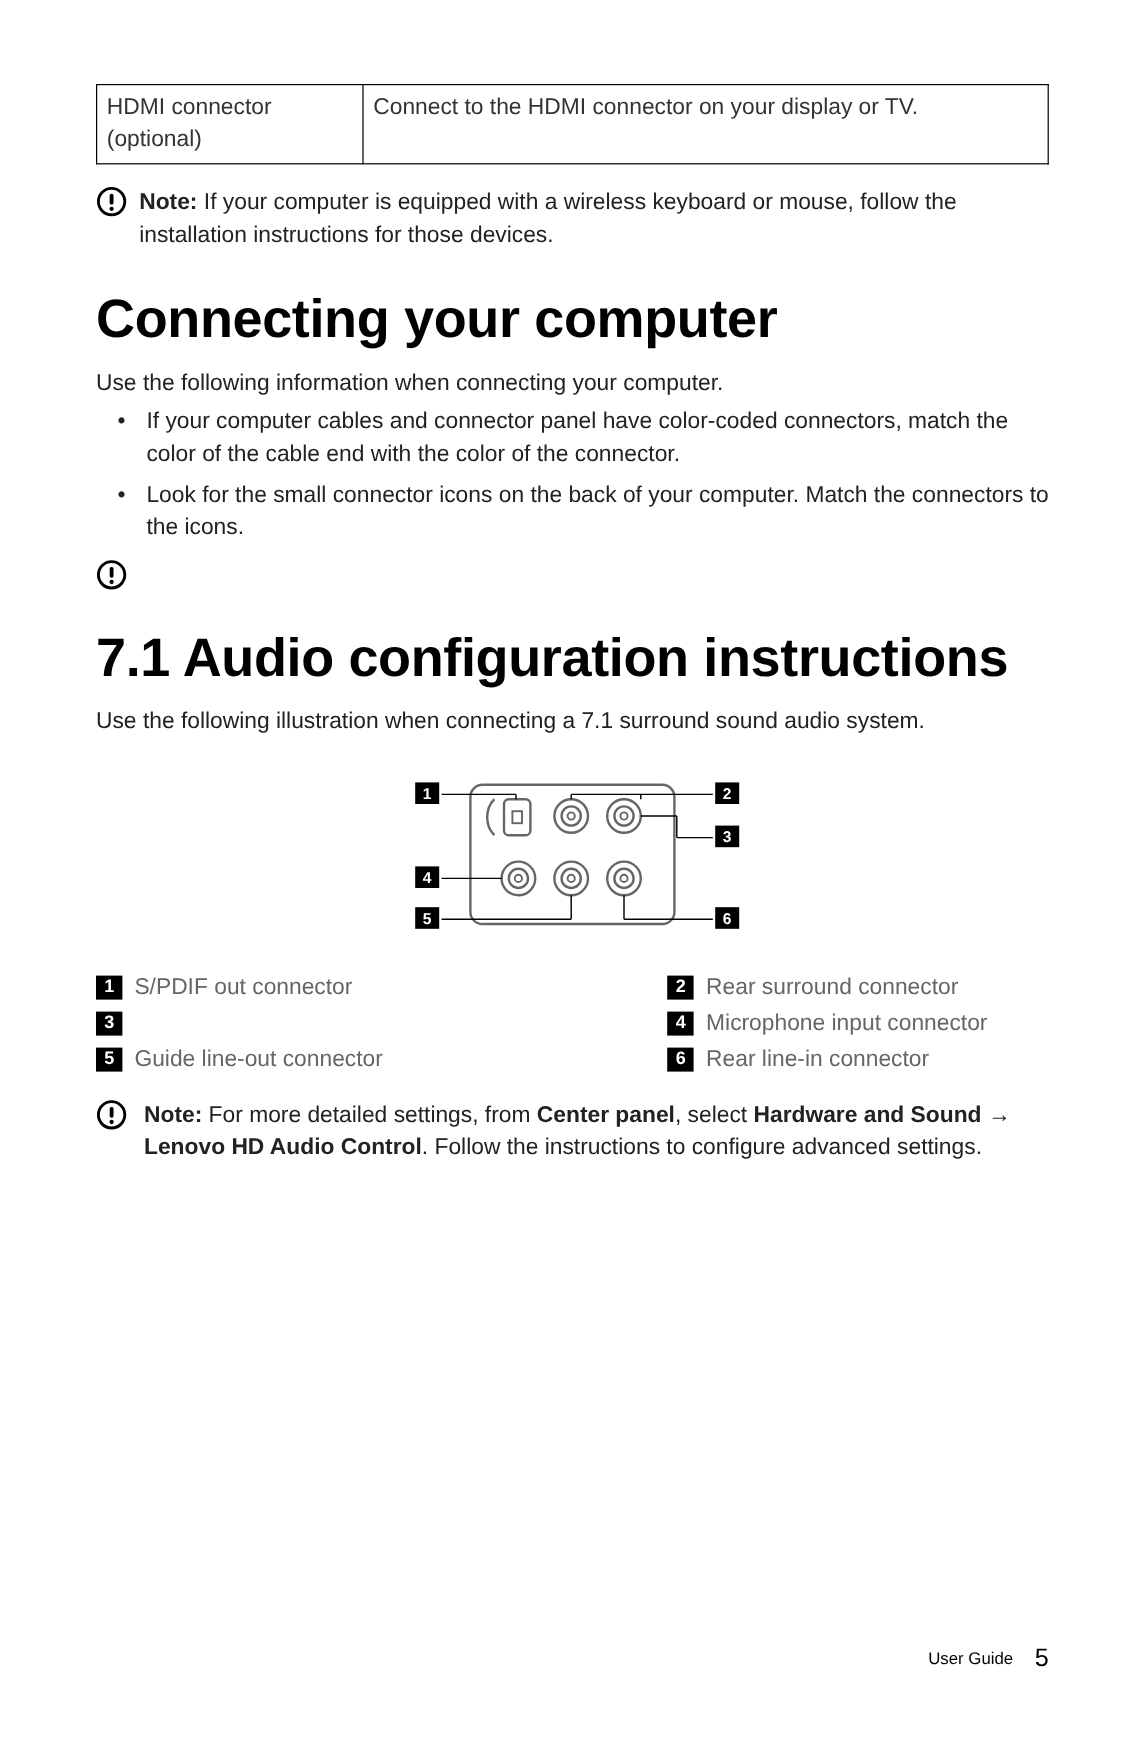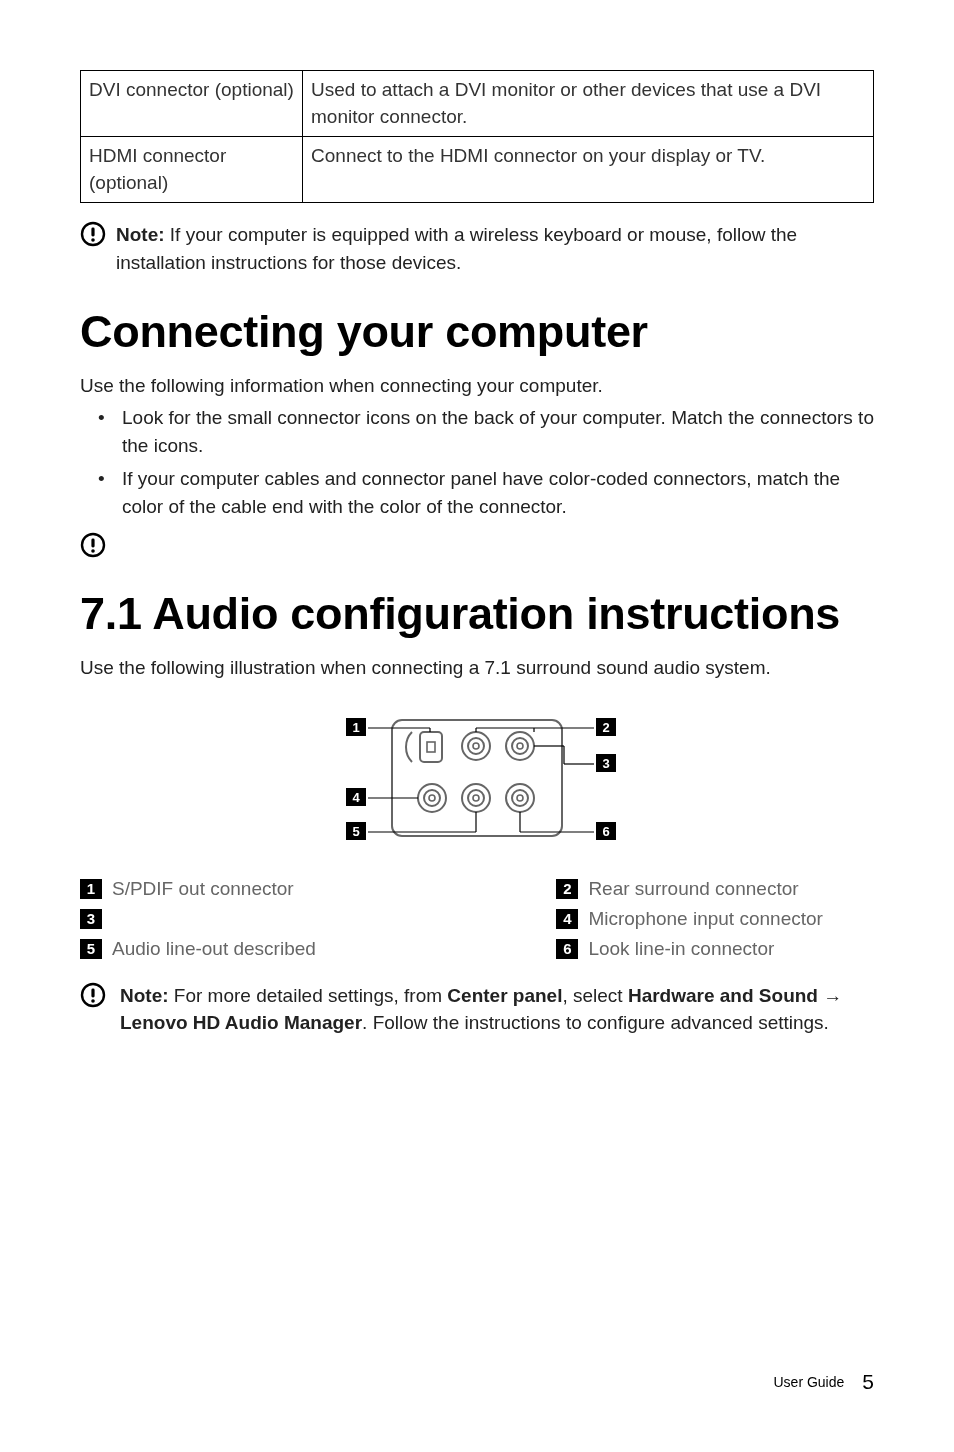"DVI connector (optional)" tr { html: <tr> <td>DVI connector (optional)</td> <td>Used to attach a DVI monitor or other devices that use a DVI monitor connector.</td> </tr> -> none }
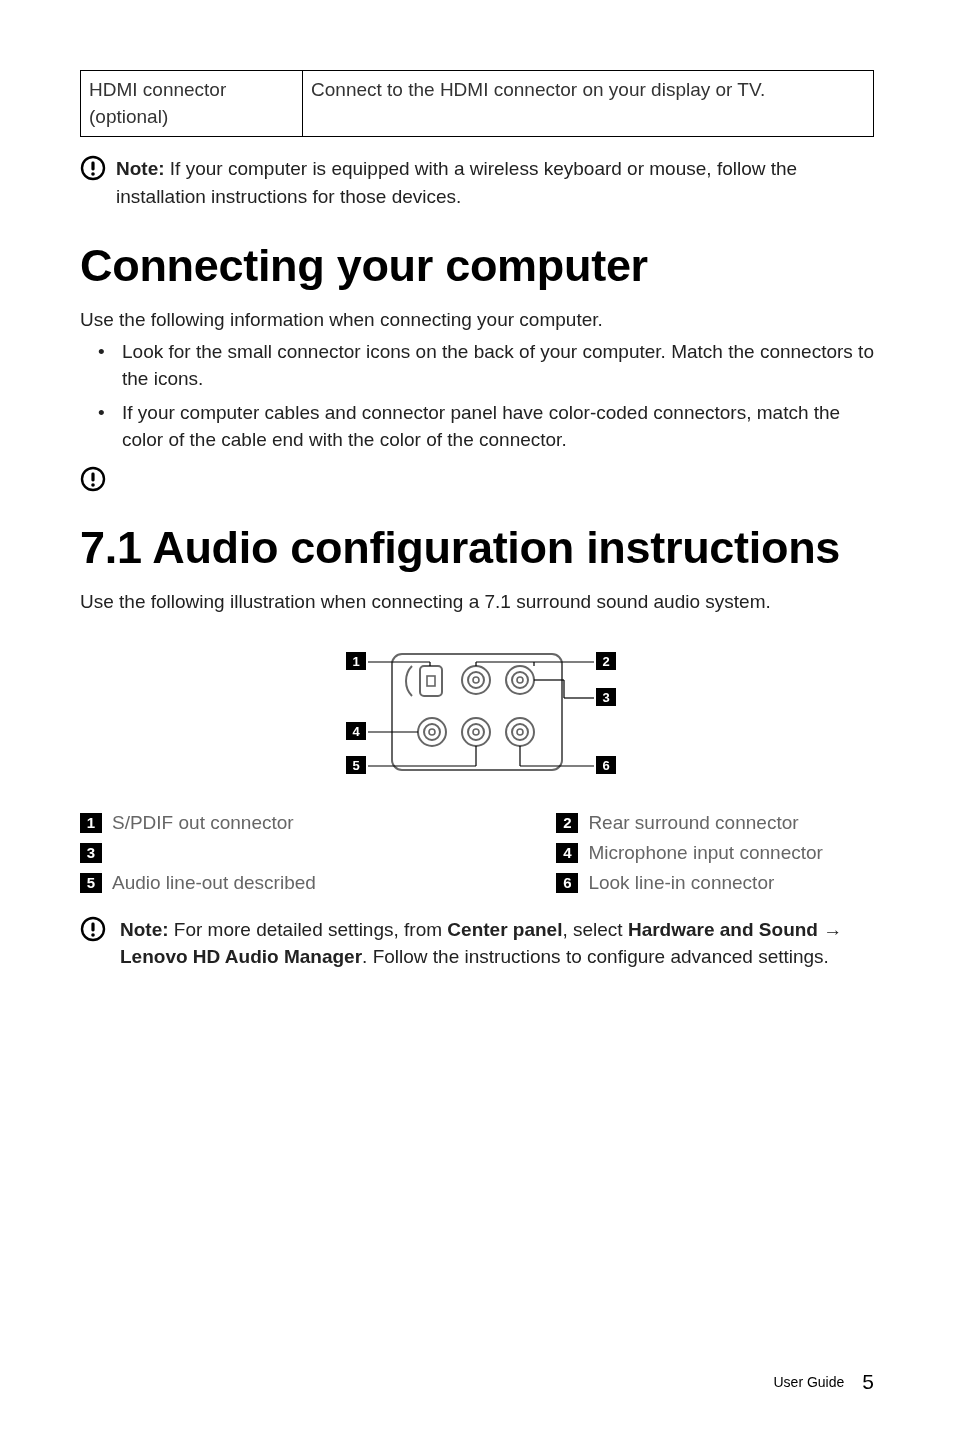"Look for the small connector" li { order: before "If your computer cables and" -> after "If your computer cables and" }
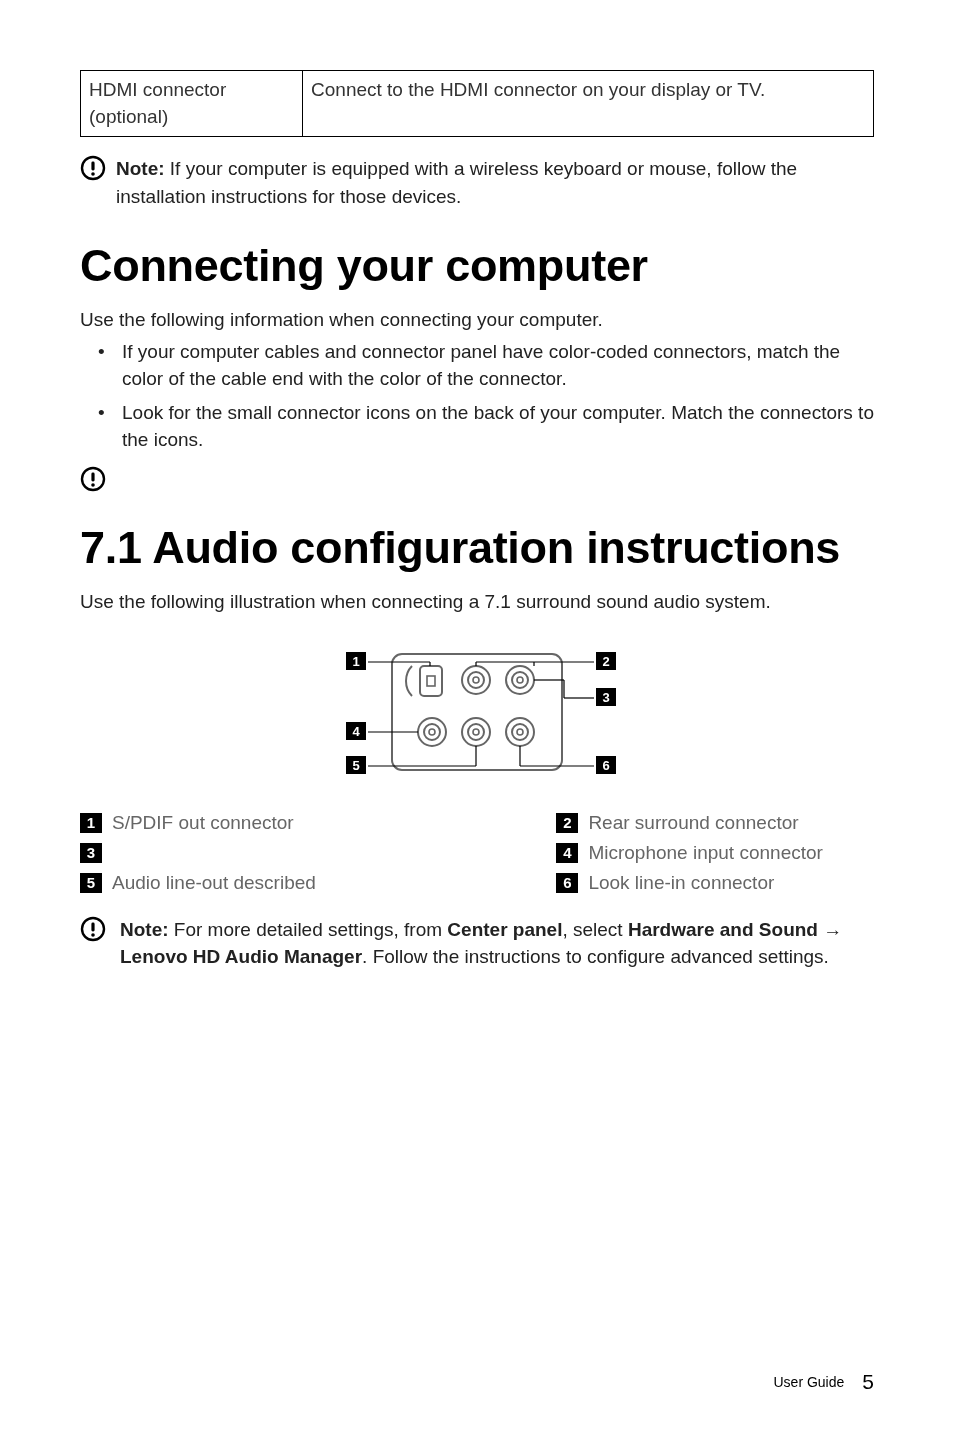"Audio line-out described" span { text: Audio line-out described -> Guide line-out connector }
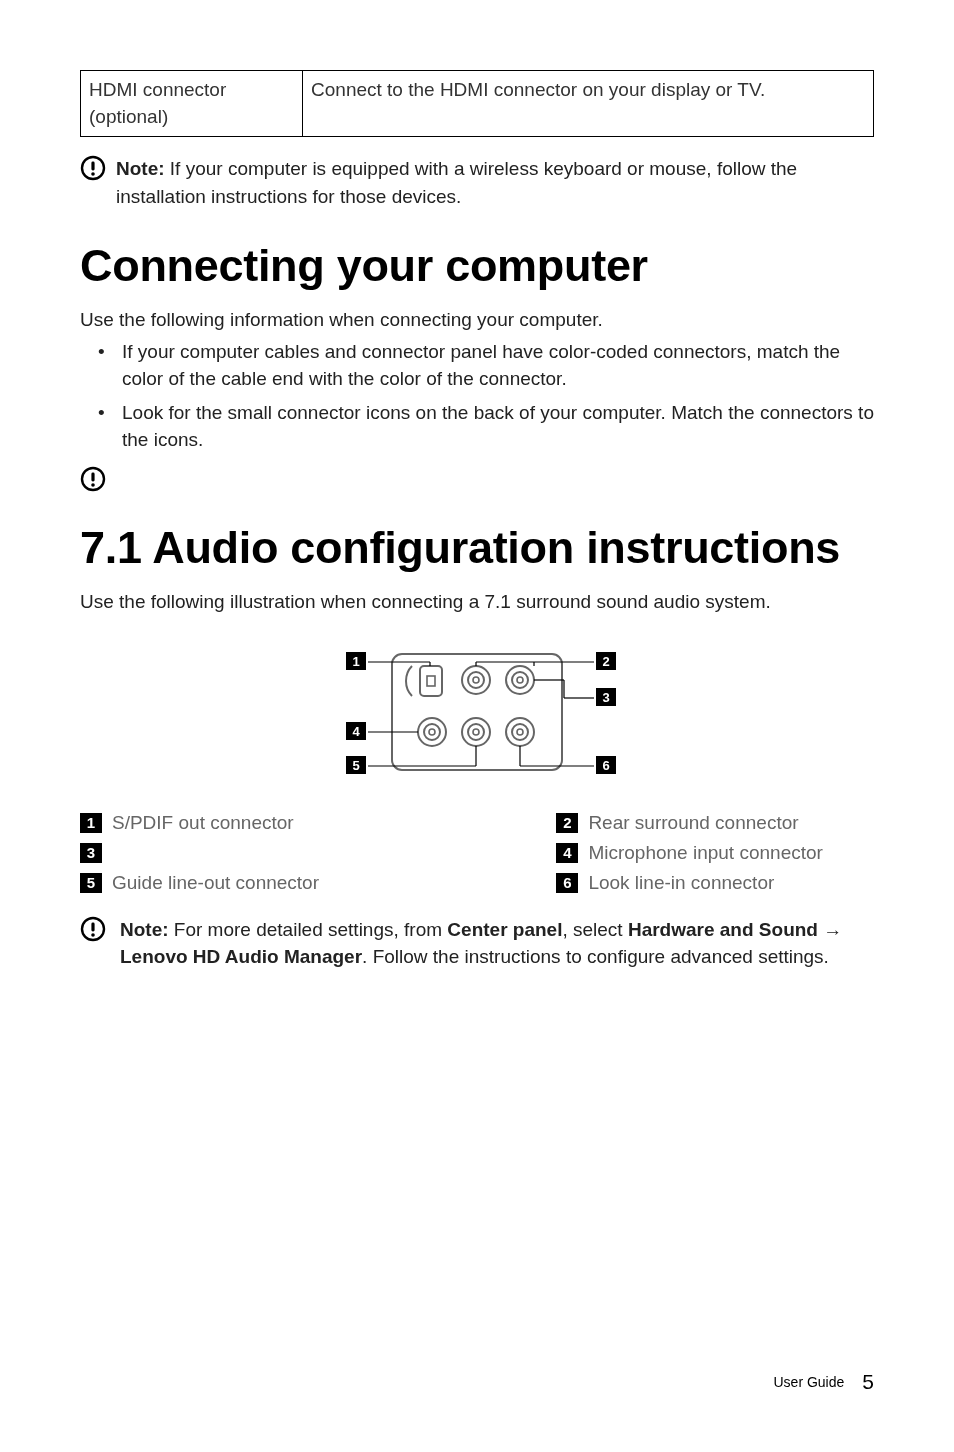"Look line-in connector" span { text: Look -> Rear }
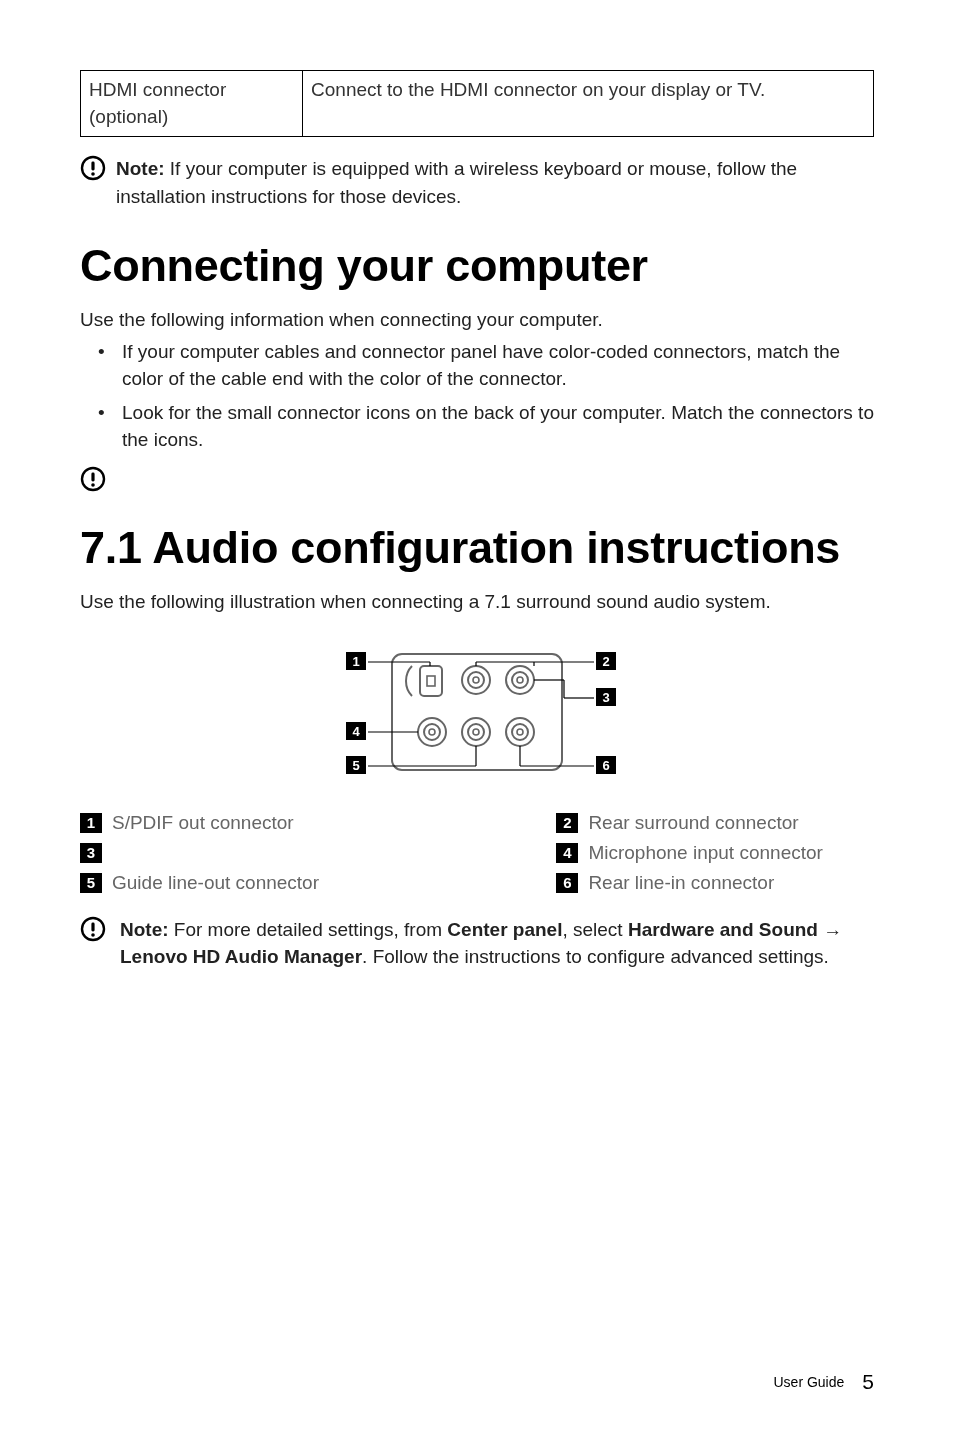"Lenovo HD Audio Manager" span.bold { text: Manager -> Control }
